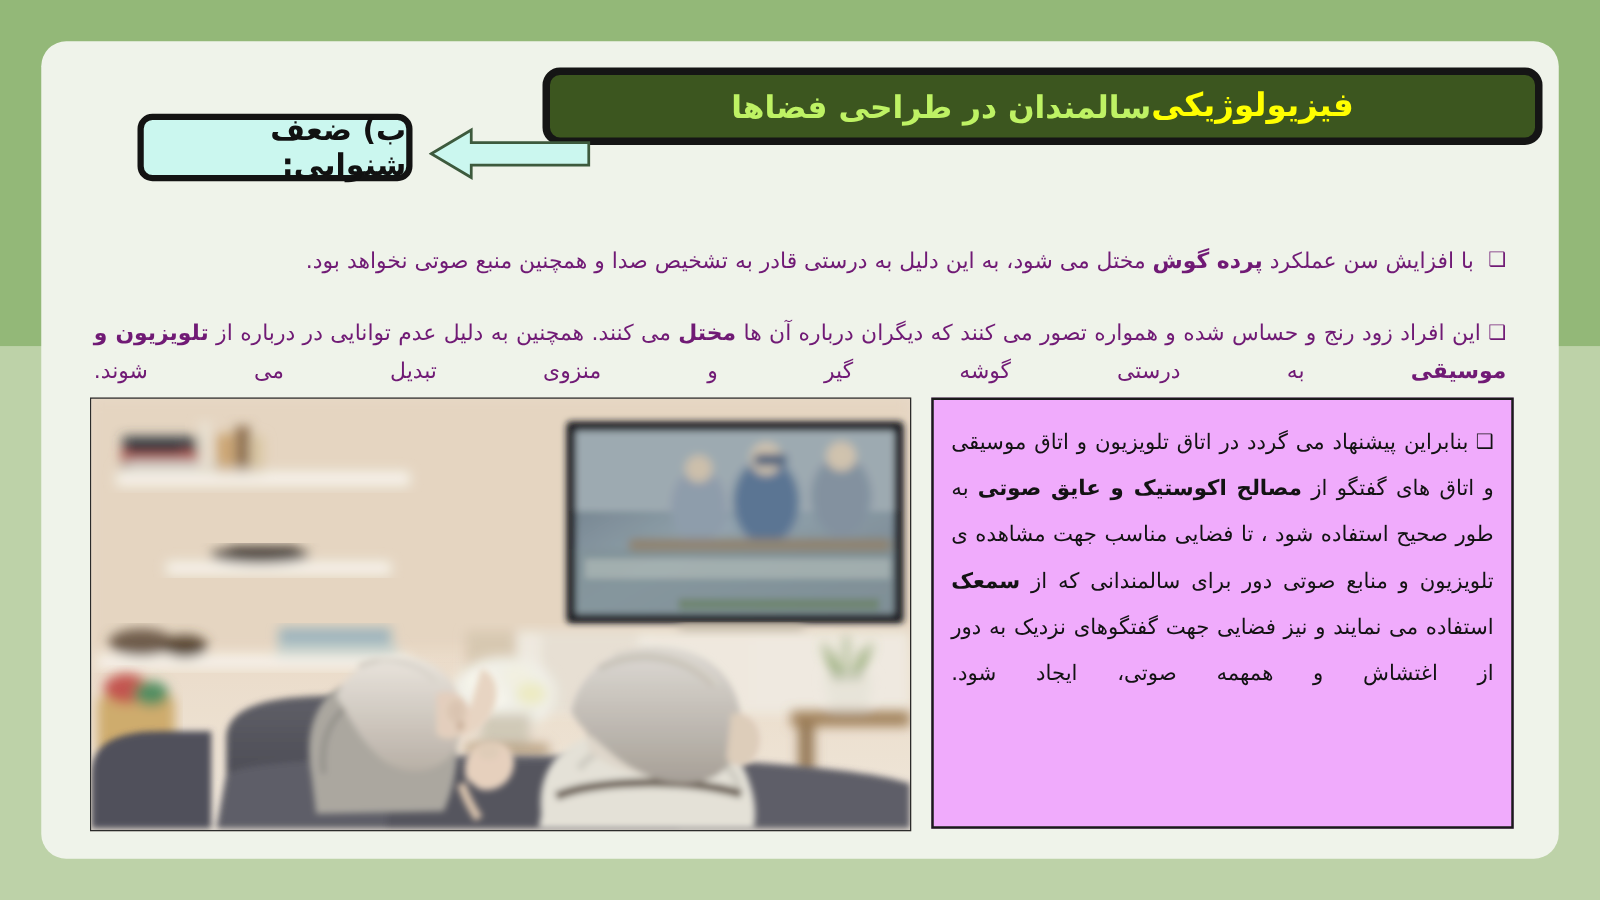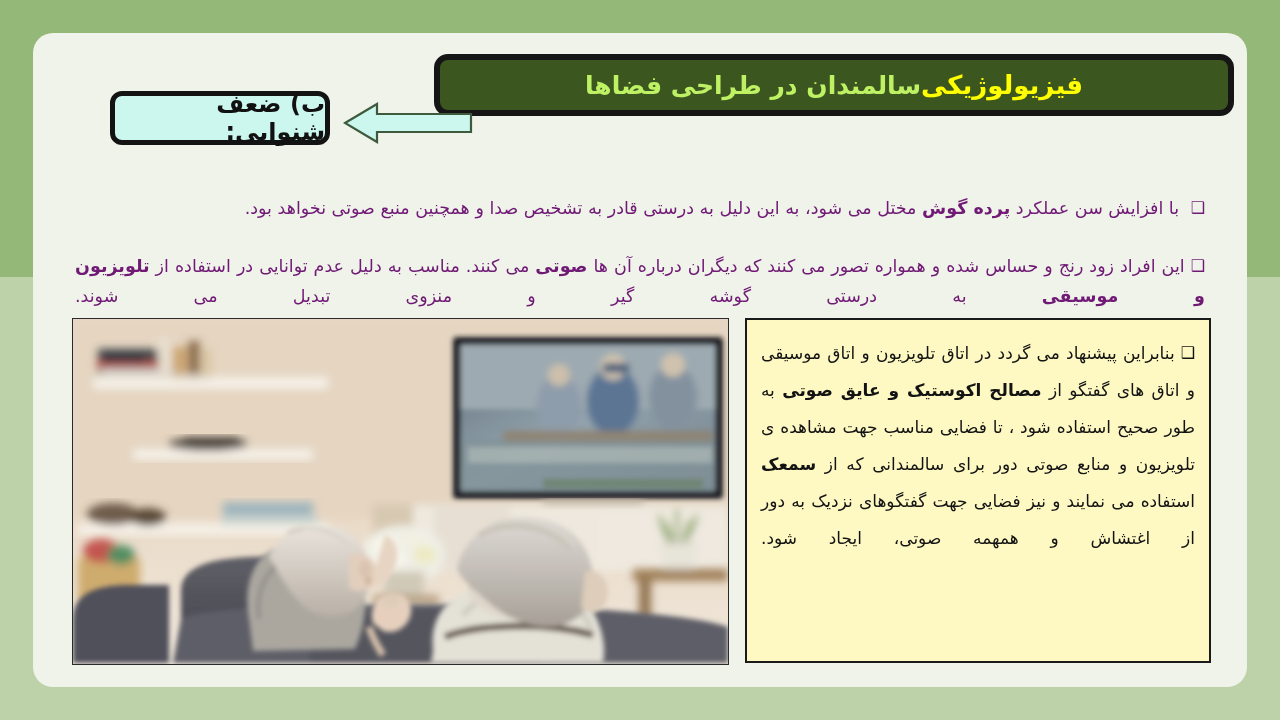"می کنند. مناسب به دلیل" span { text: مناسب به دلیل عدم توانایی در استفاده -> همچنین به دلیل عدم توانایی در درباره }
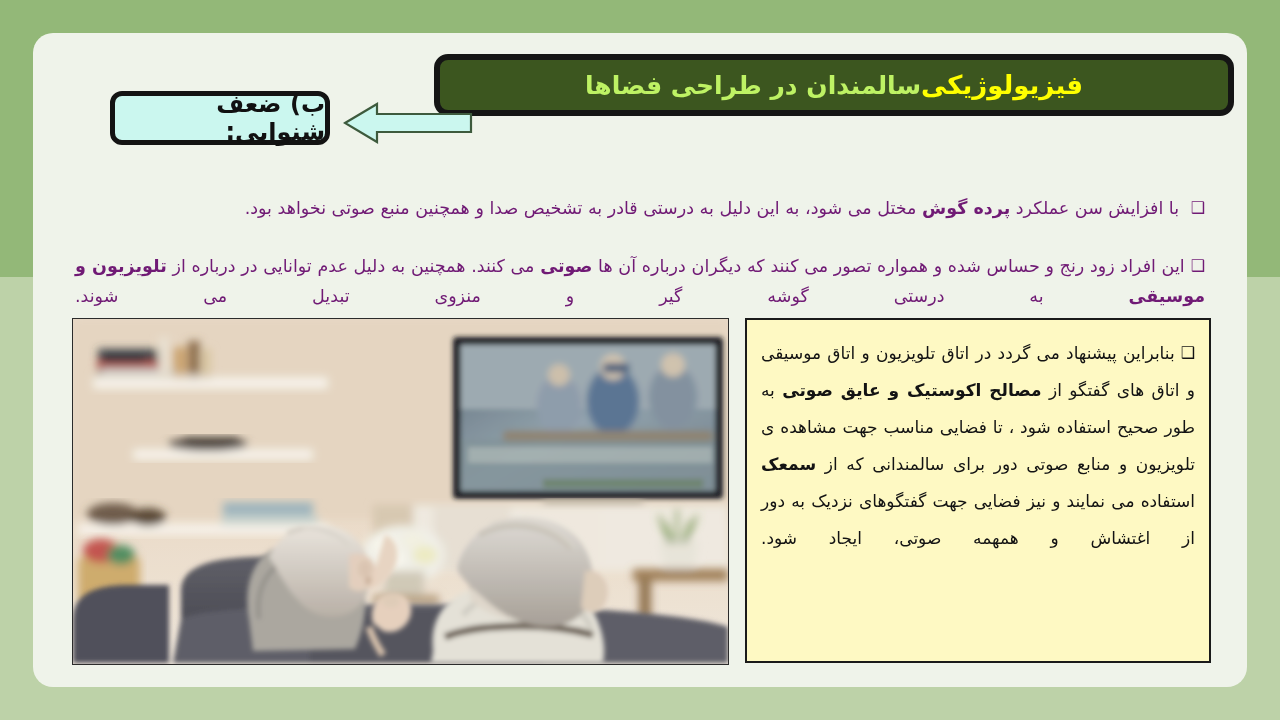"صوتی" b { text: صوتی -> مختل }
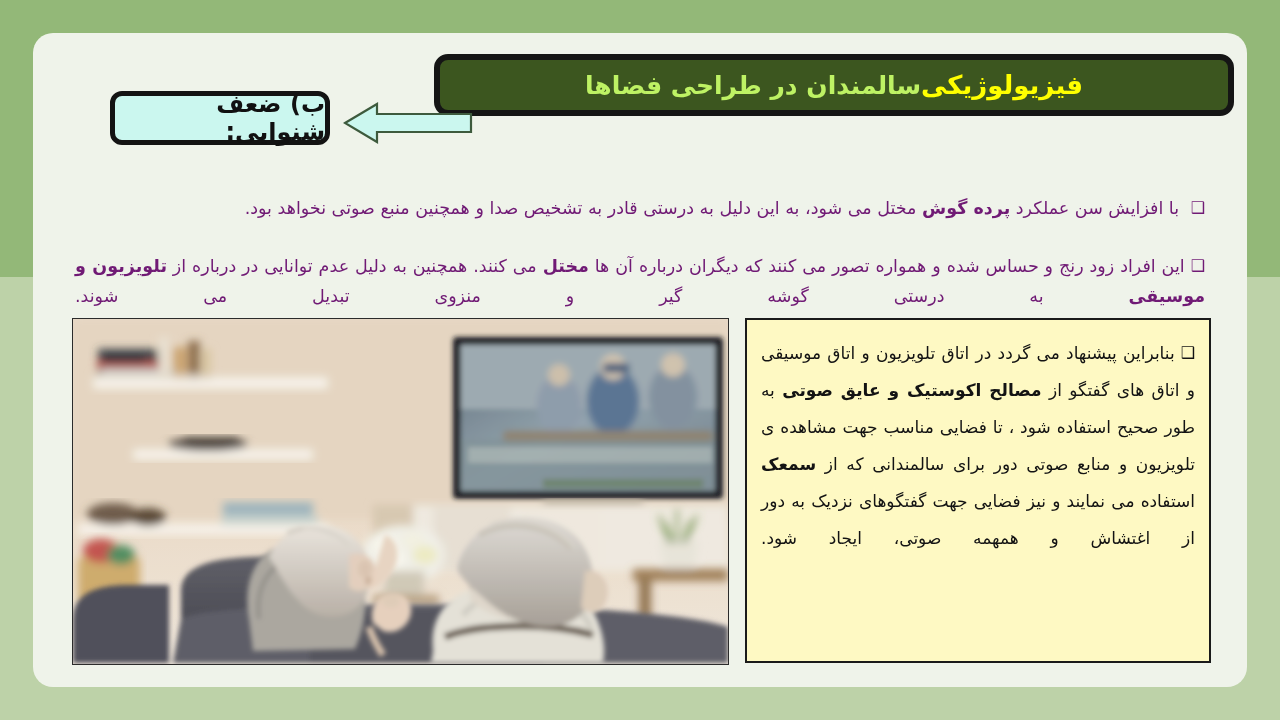"❑بنابراین پیشنهاد می گردد در" #note-box { background: #fef9c3 -> #f0abfc }
